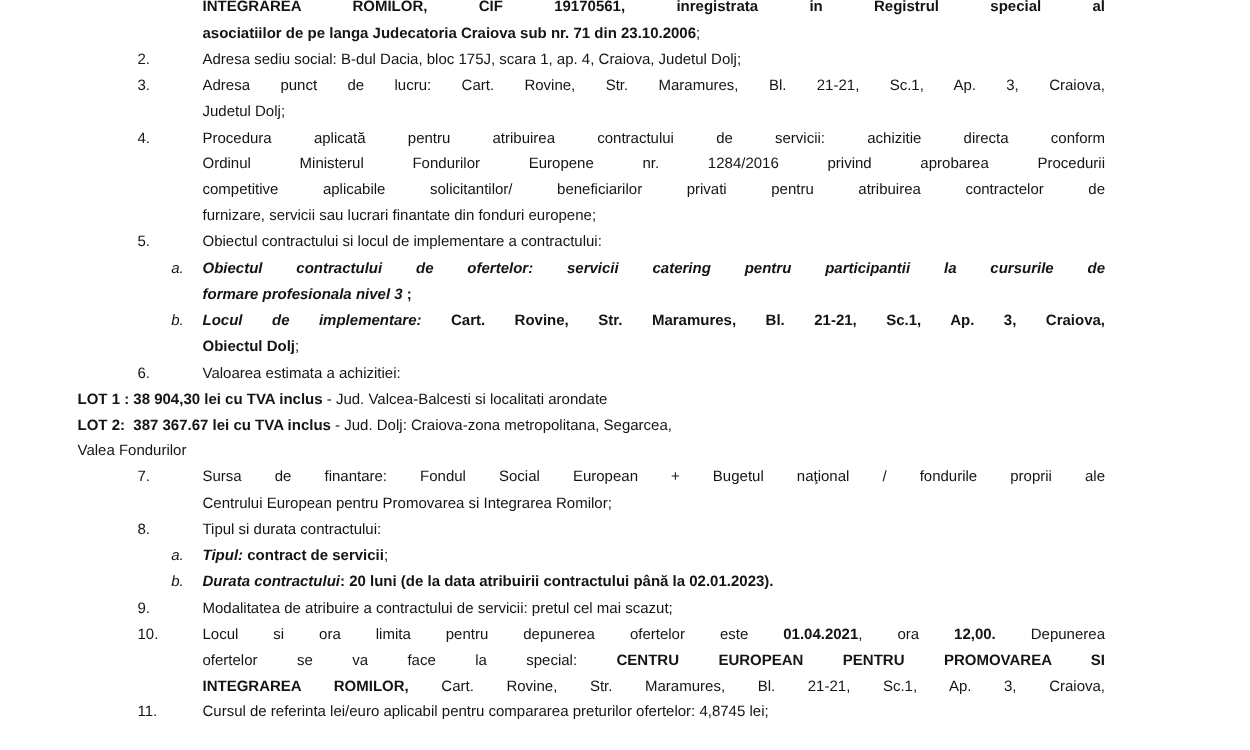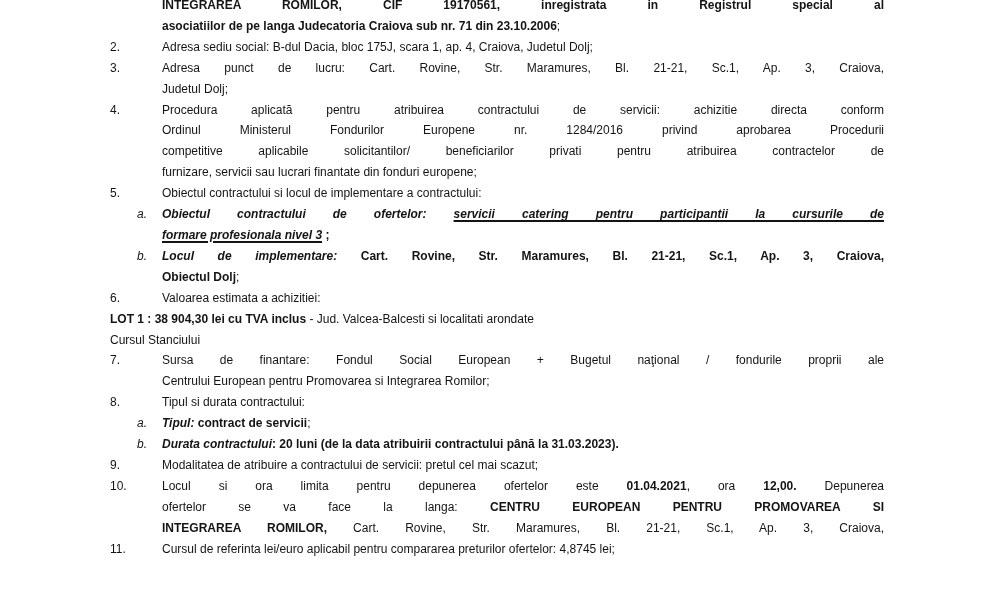"servicii catering pentru participantii" .seg-biu { text-decoration: underline -> none }
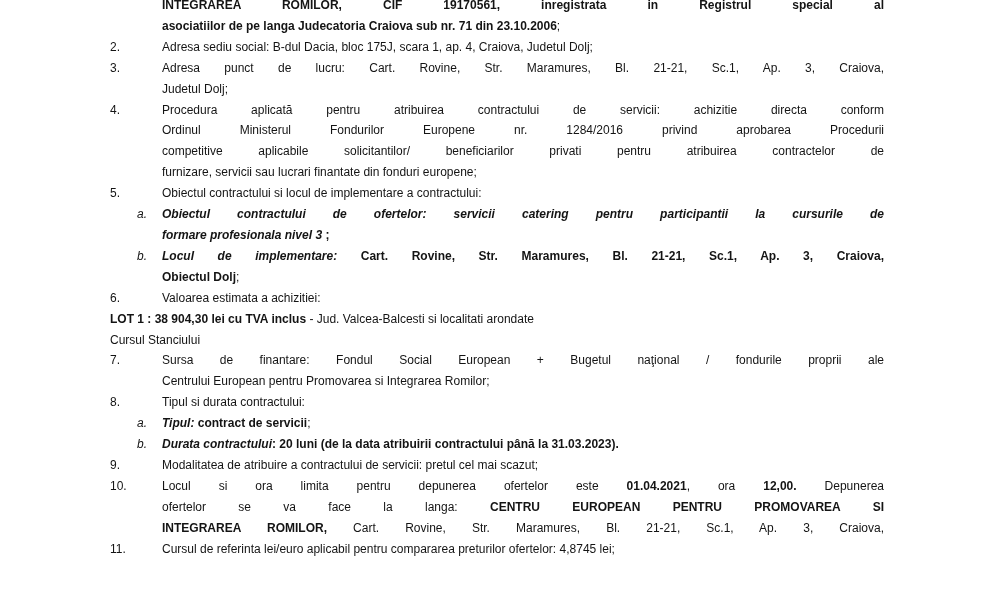"LOT 1 : 38 904,30" .item.flush { margin-left: 110px -> 62px }
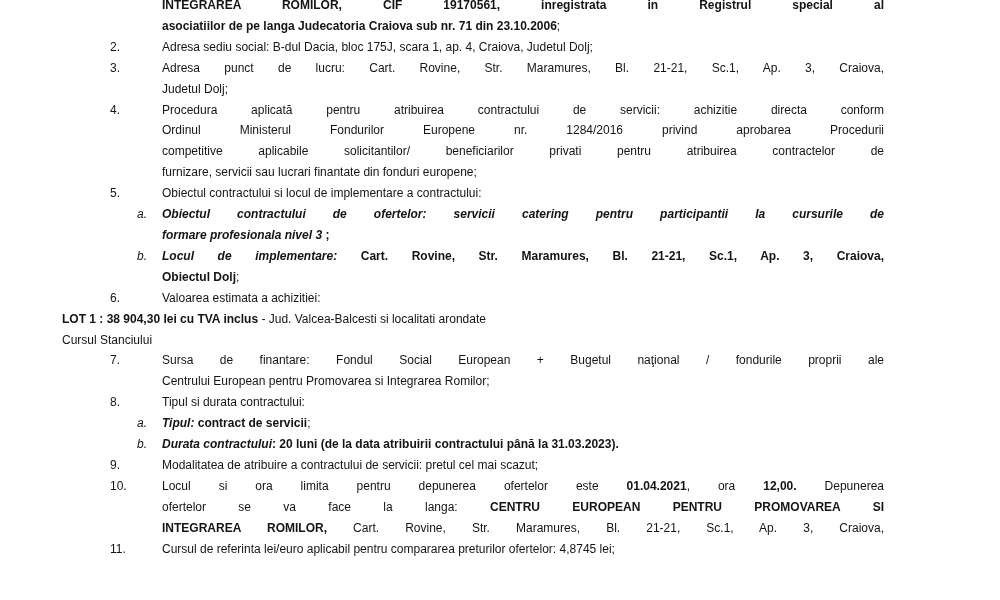"LOT 2: 387 367.67 lei" div.line { html: none -> <div><span>LOT 2:&nbsp; 387 367.67 lei cu TVA inclus</span><span> - Jud. Dolj: Craiova-zona metropolitana, Segarcea,</span></div> }
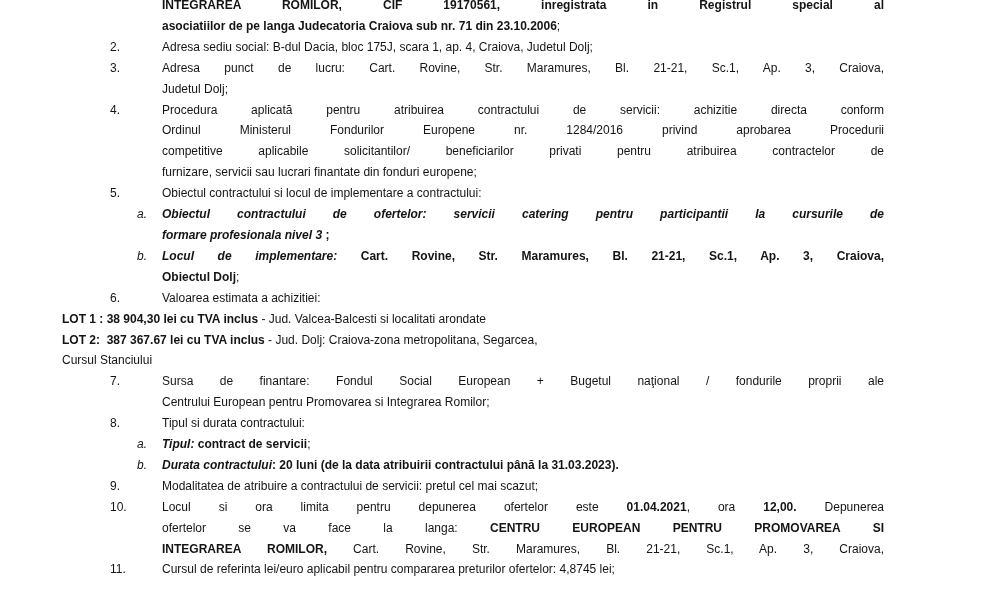"Cursul Stanciului" span.seg-r { text: Cursul Stanciului -> Valea Fondurilor }
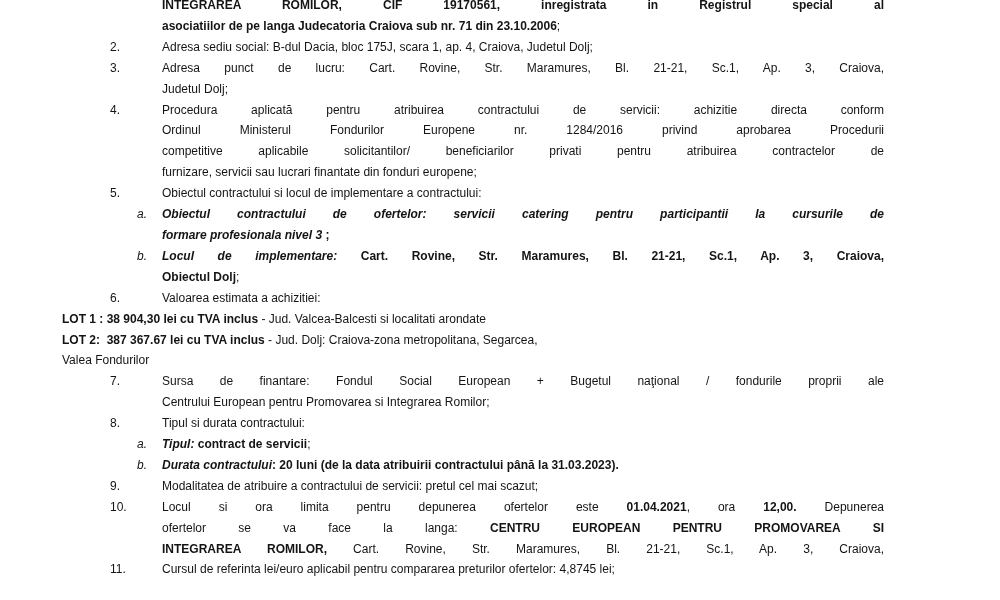": 20 luni (de la" span.seg-b { text: 31.03.2023 -> 02.01.2023 }
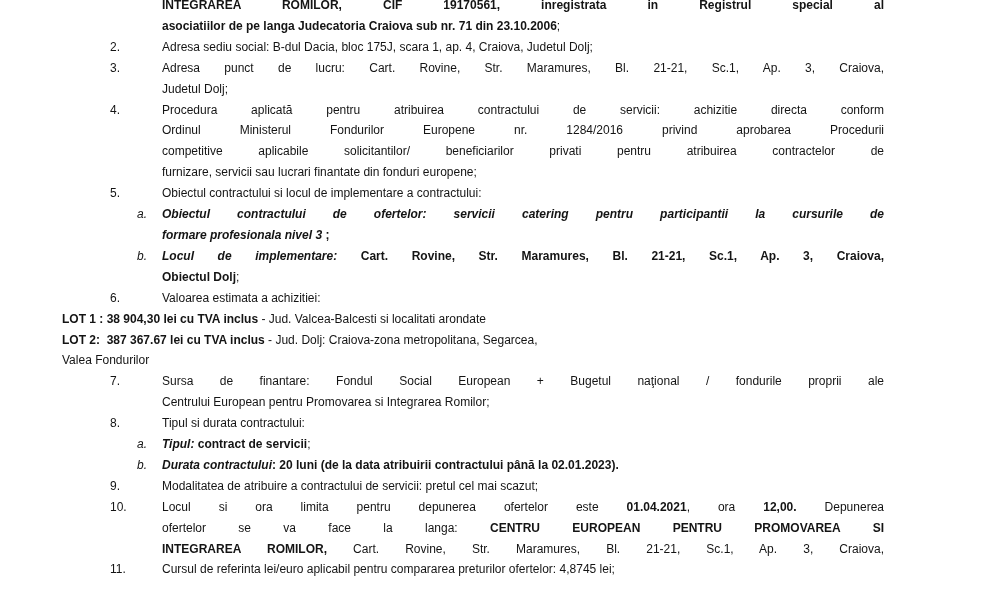"ofertelor se va face la" span.seg-r { text: langa -> special }
